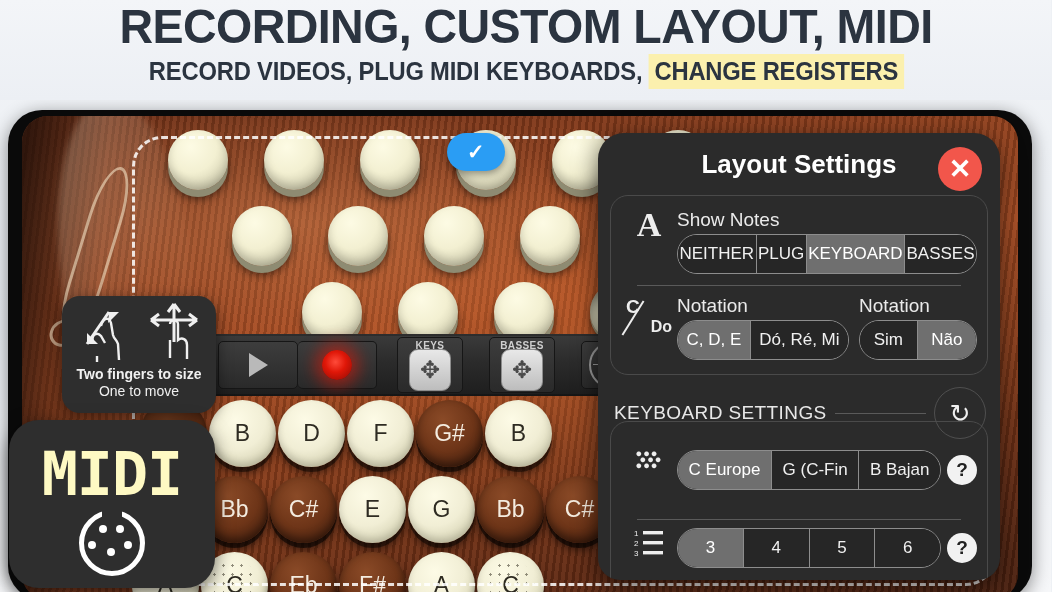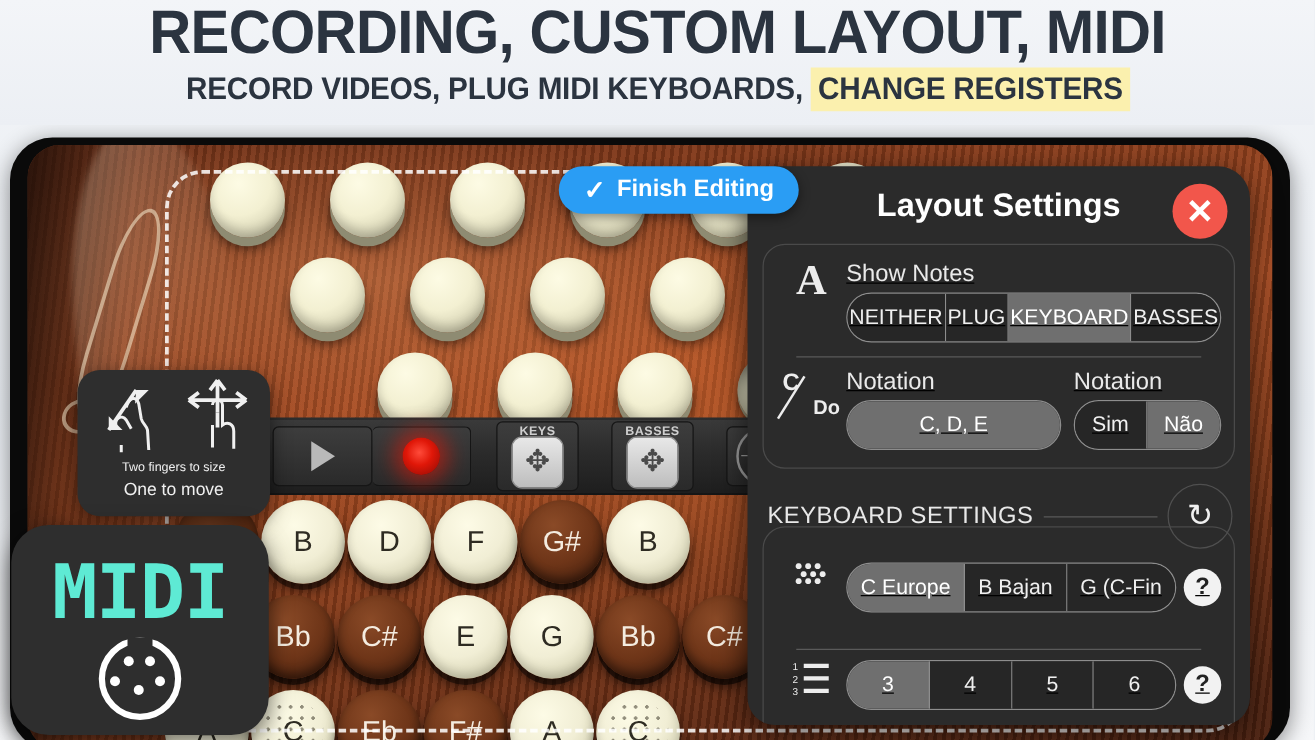"Finish Editing" span { html: <span>Finish Editing</span> -> none }
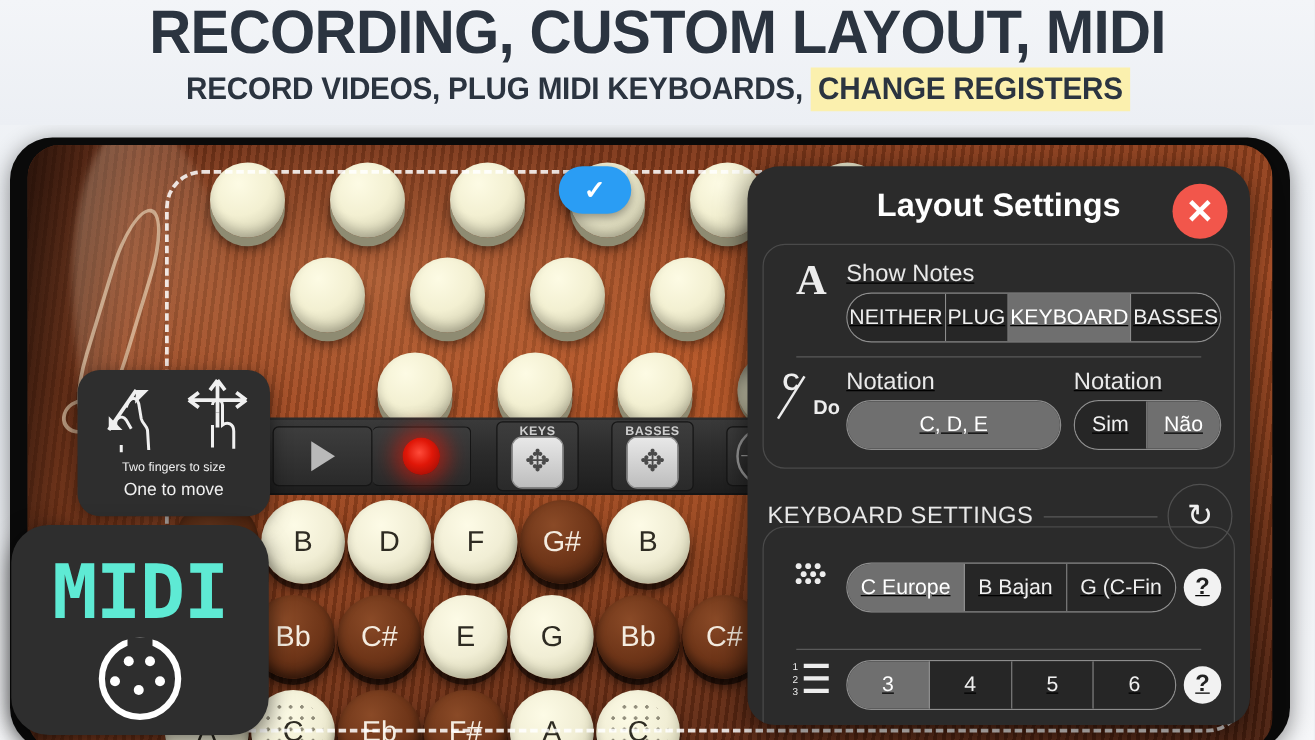"Show Notes" .gbody { text-decoration: underline -> none }
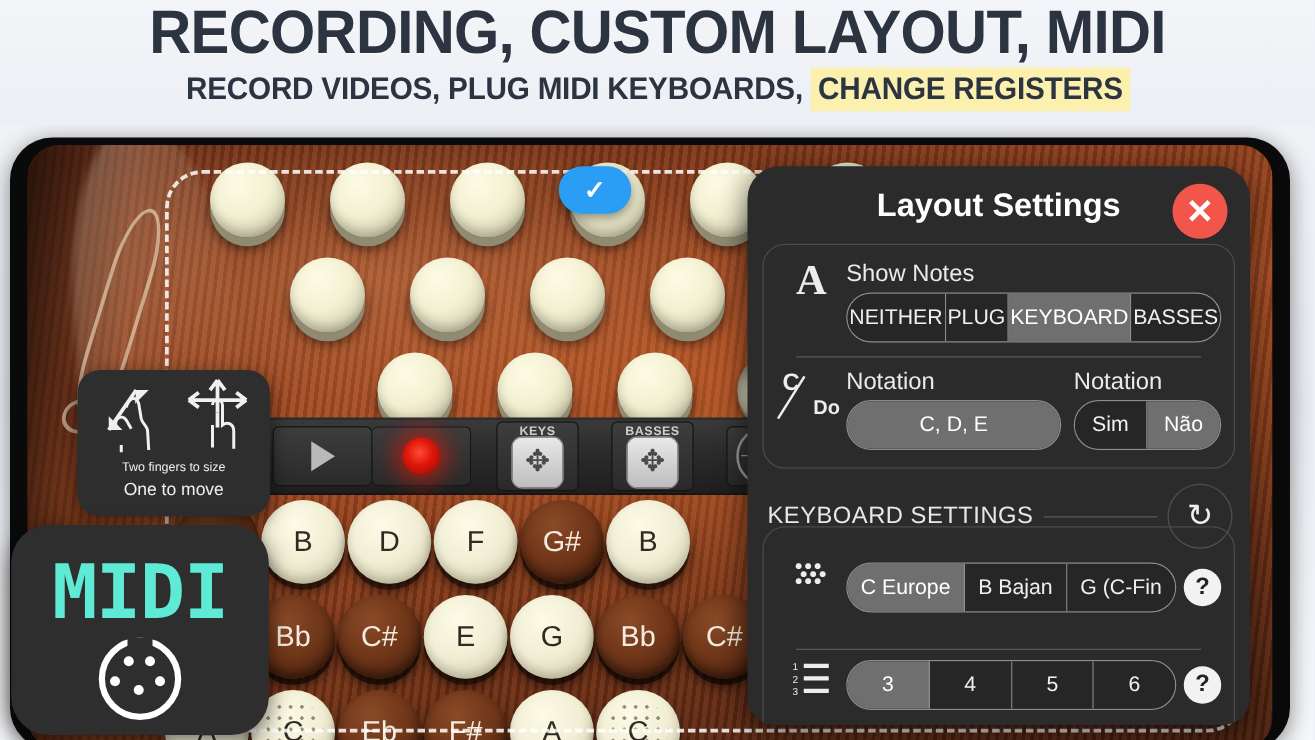"Dó, Ré, Mi" div { html: none -> <div>Dó, Ré, Mi</div> }
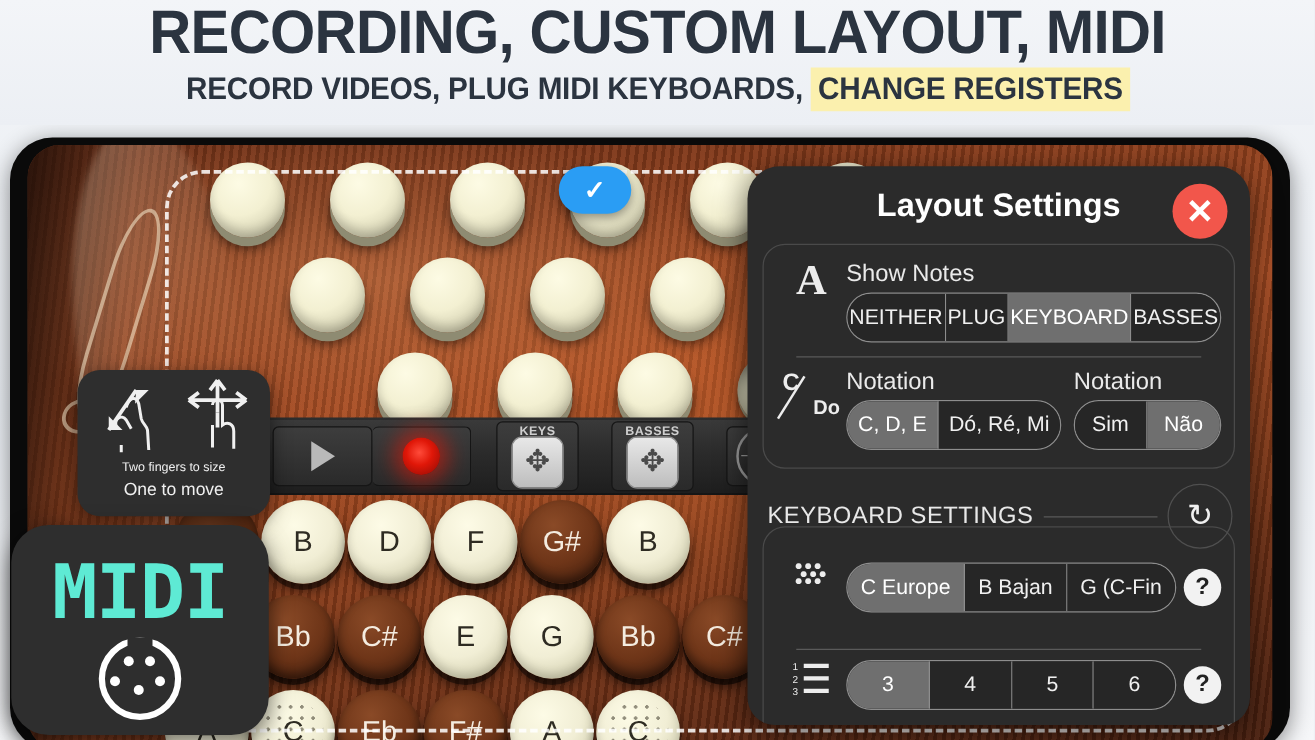"Two fingers to size" .hint .t1 { font-size: 10px -> 14px; font-weight: none -> bold }
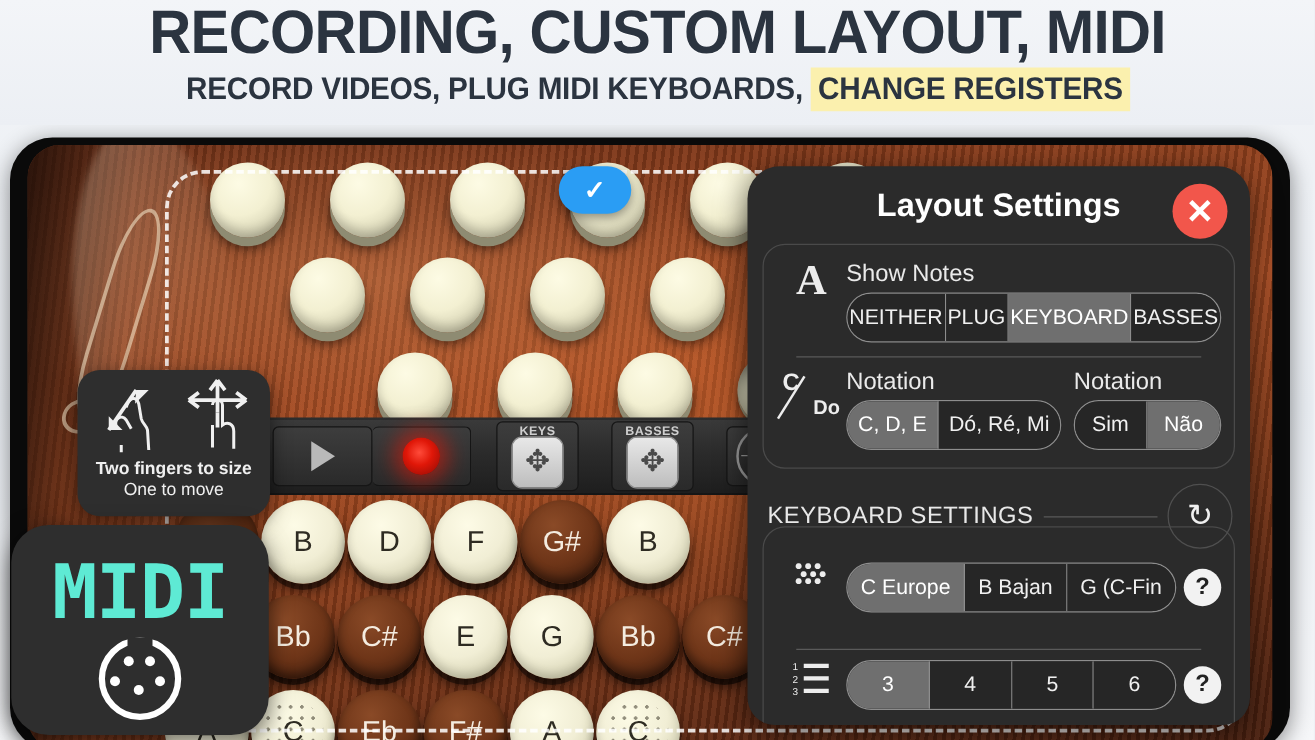"MIDI" .midi-word { color: #5eead4 -> #fef9c3 }
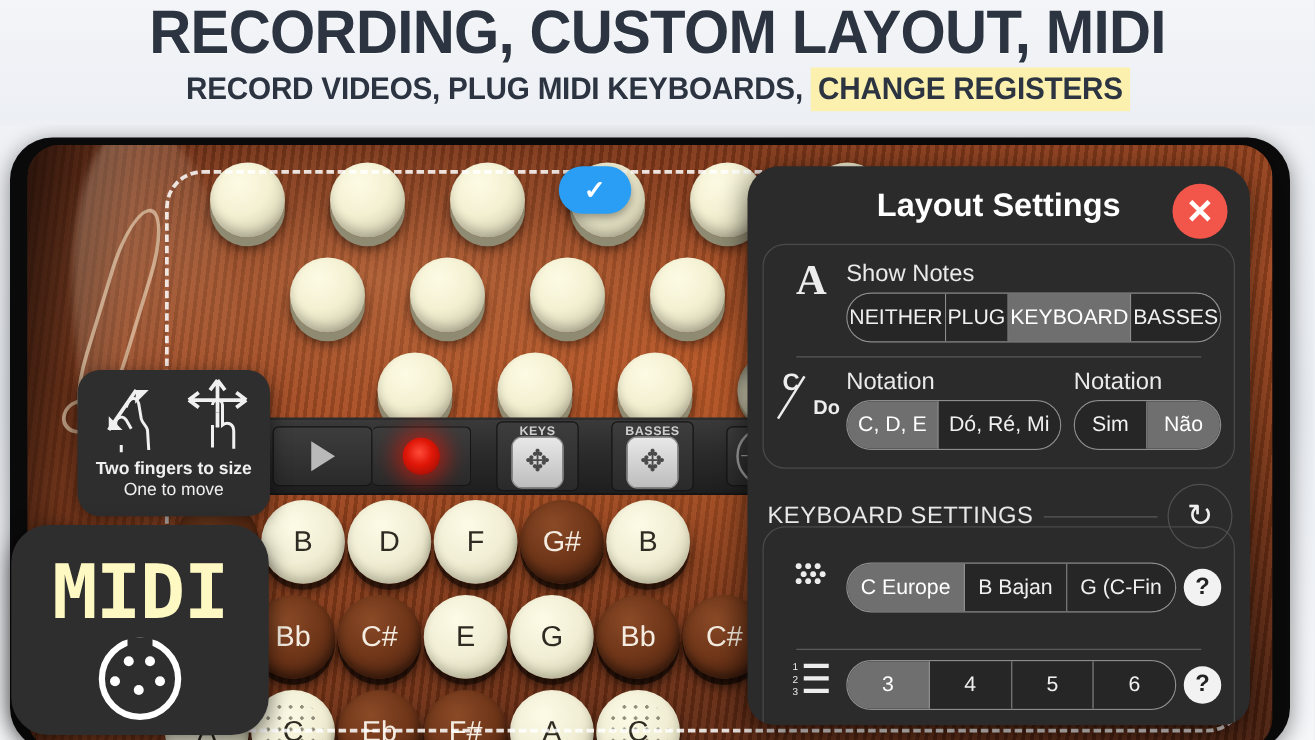"B Bajan" div { order: before "G (C-Fin" -> after "G (C-Fin" }
